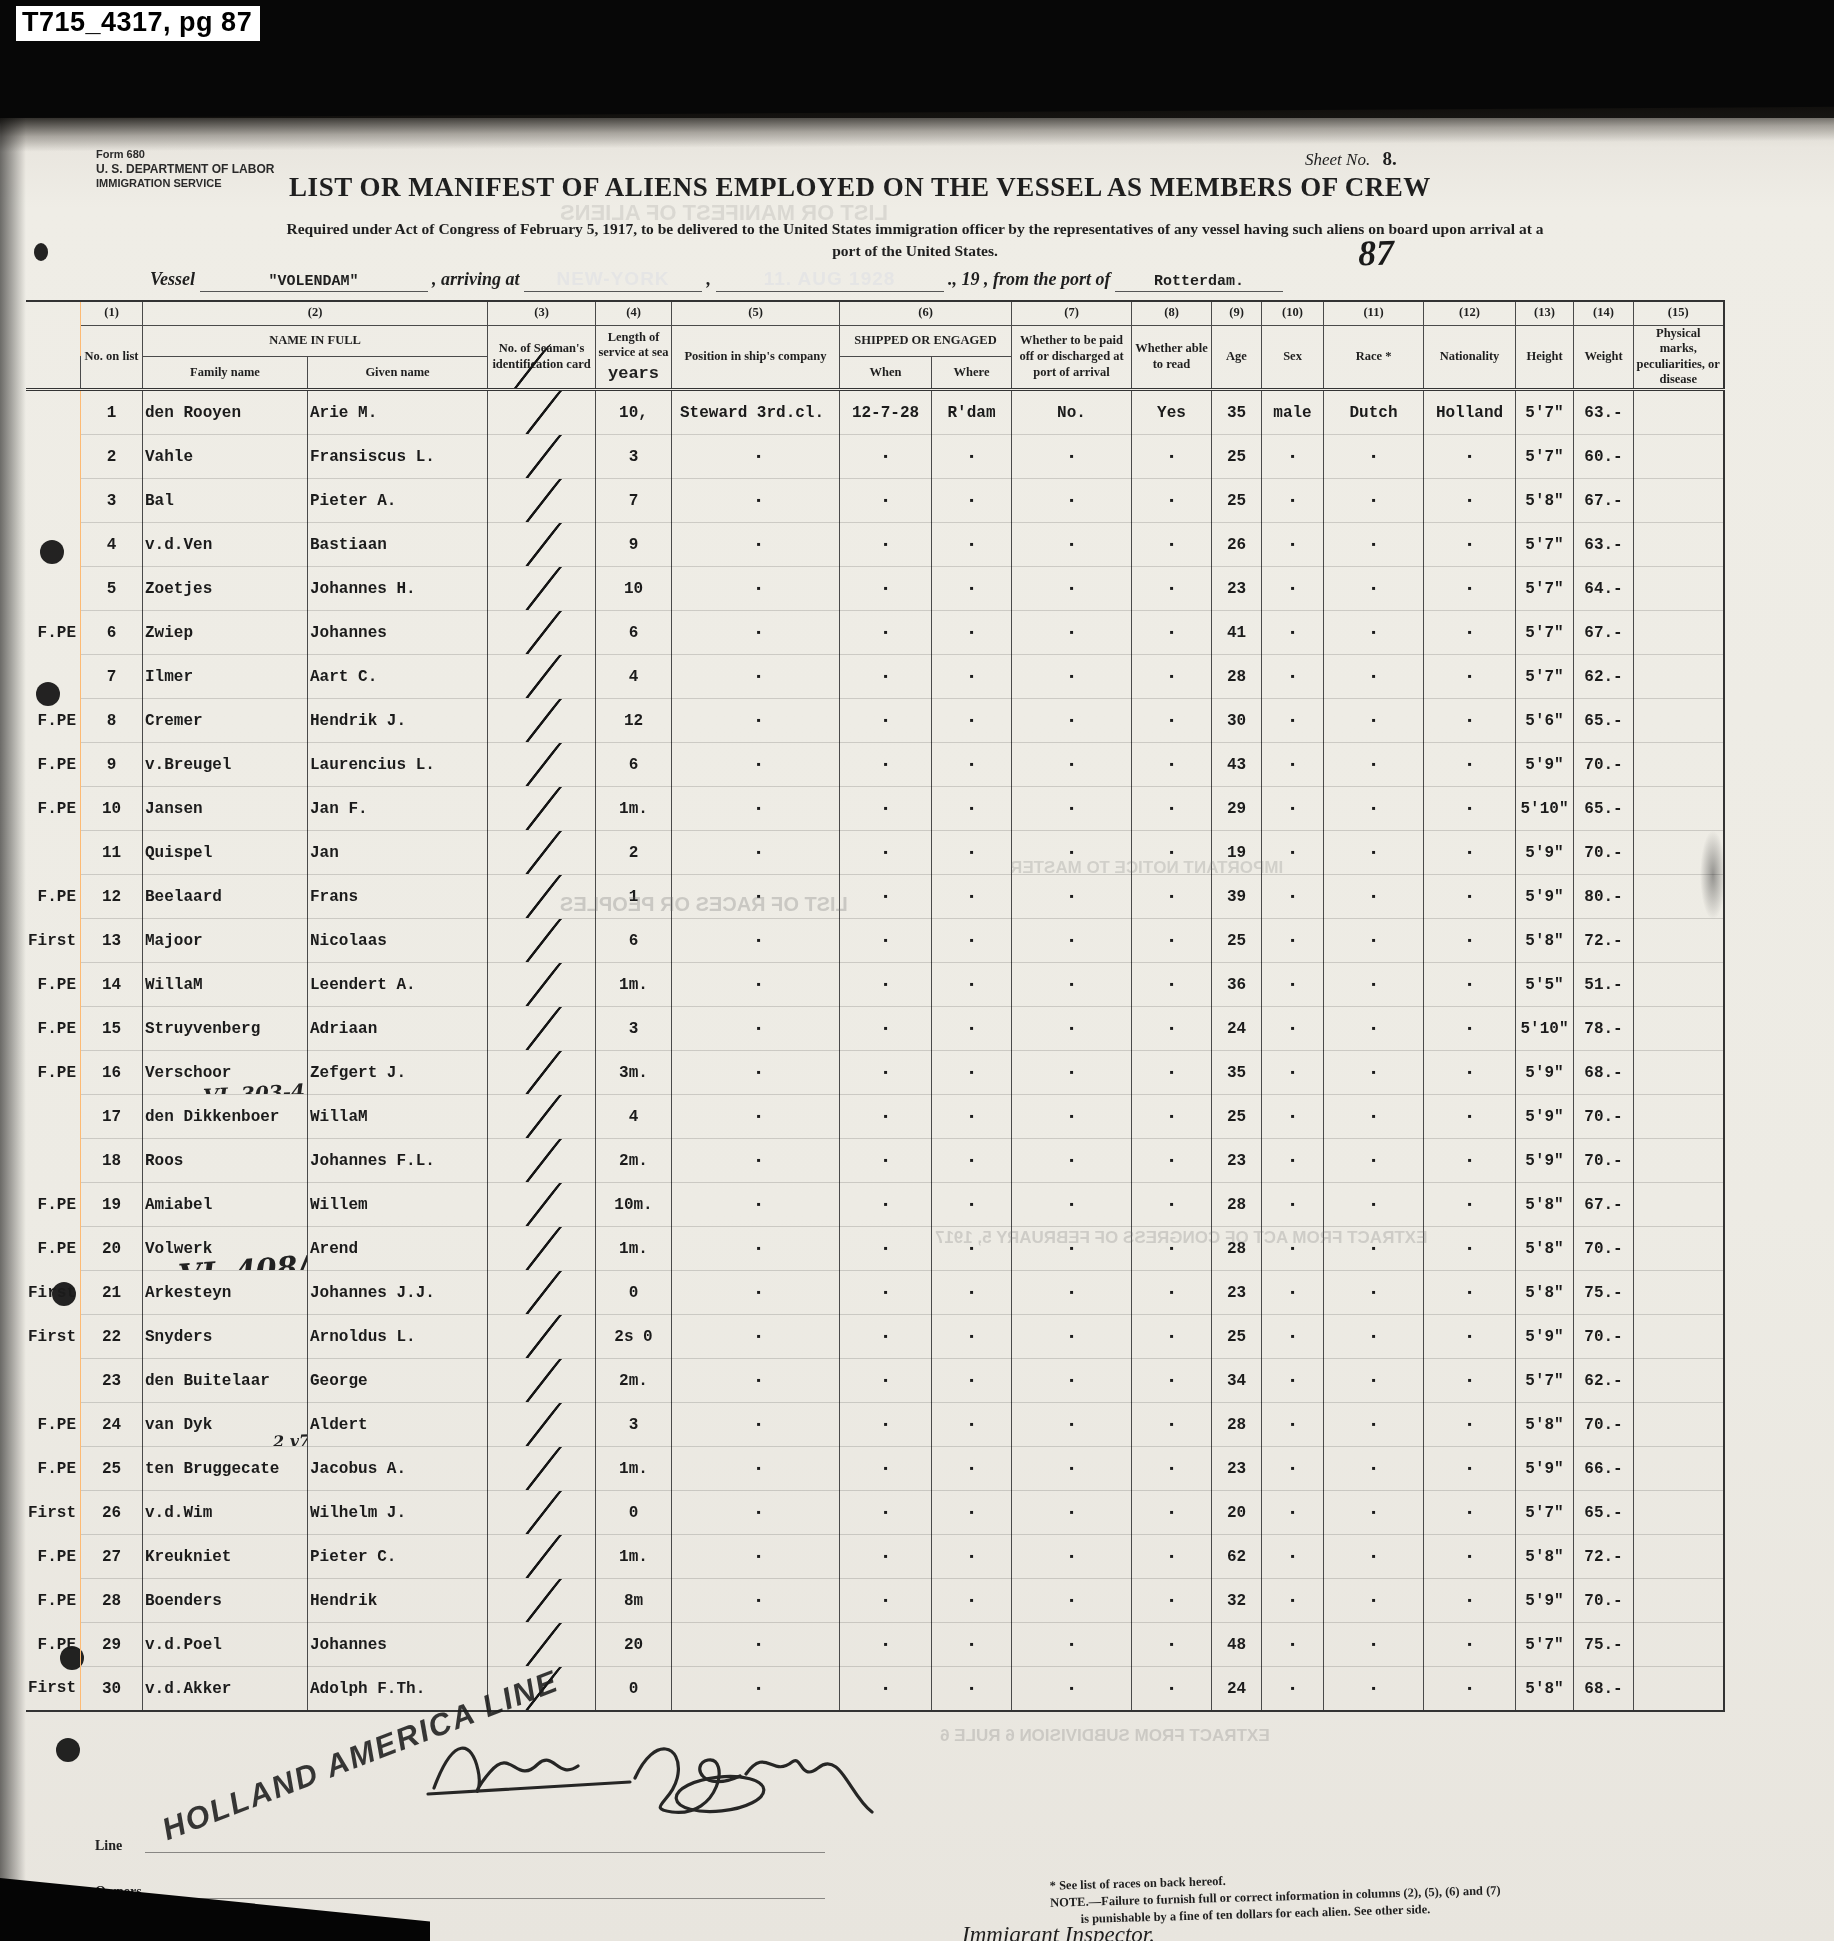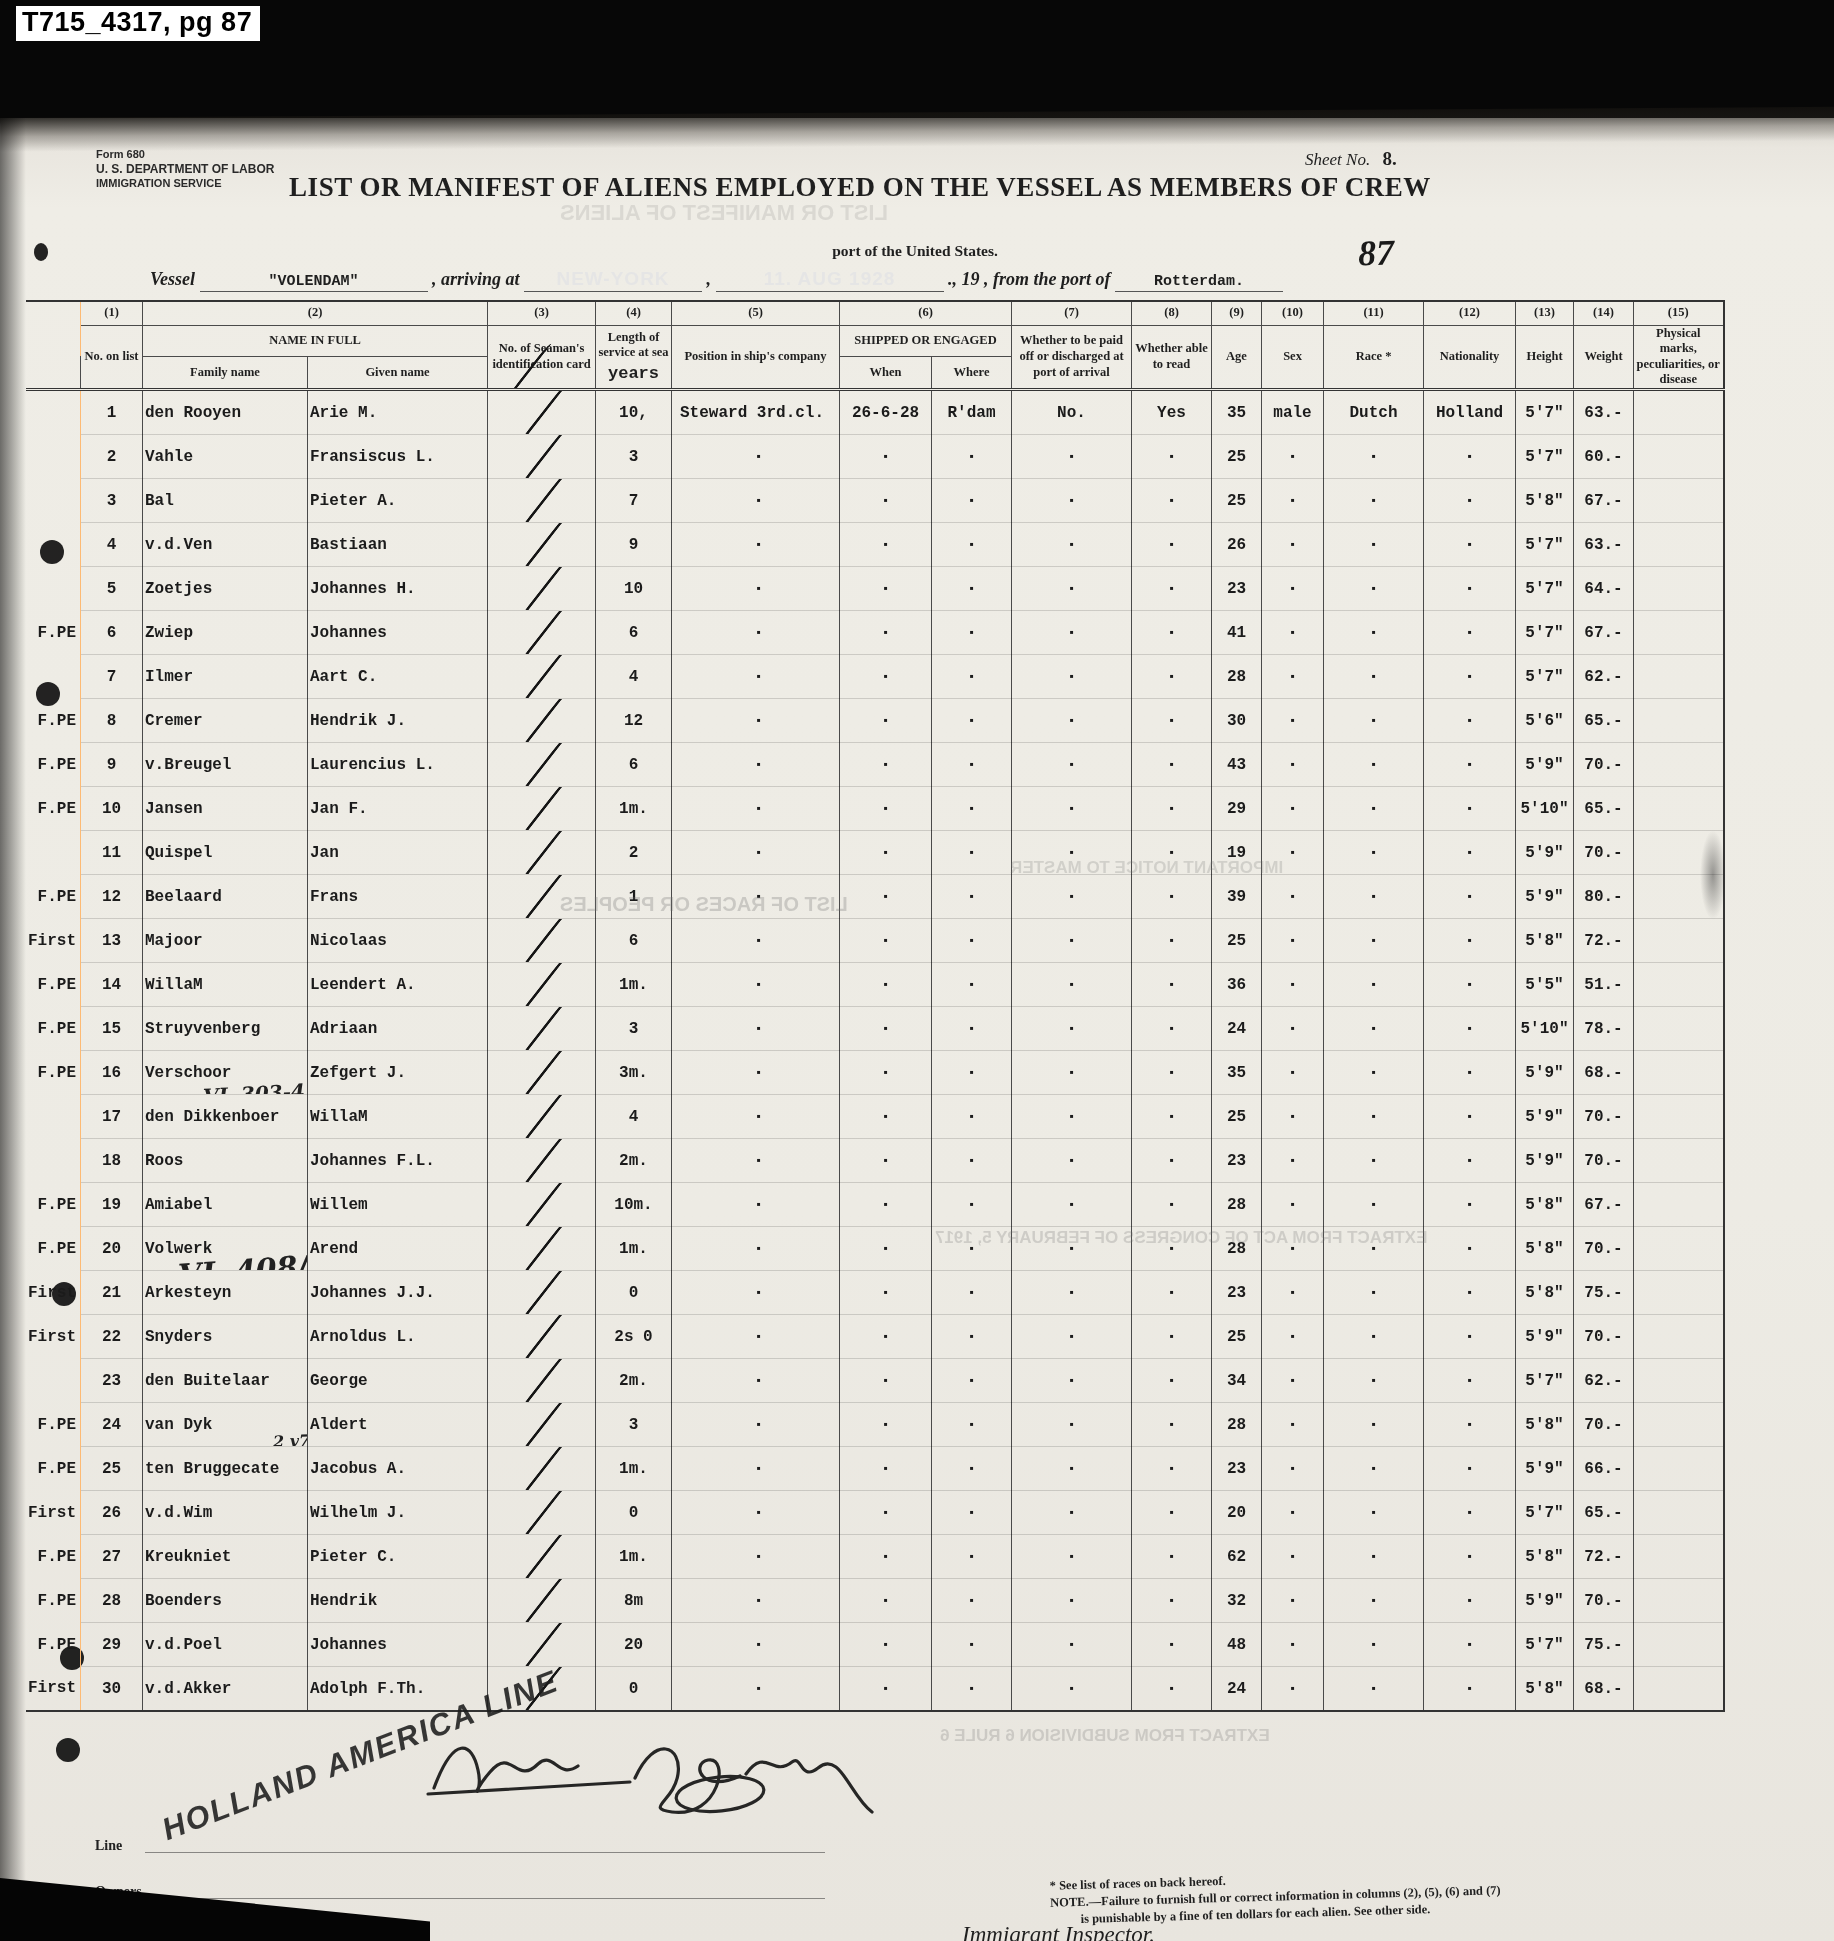"Required under Act of Congress" span { html: none -> <span>Required under Act of Congress of February 5, 1917, to be delivered to the United States immigration officer by the representatives of any vessel having such aliens on board upon arrival at a</span> }
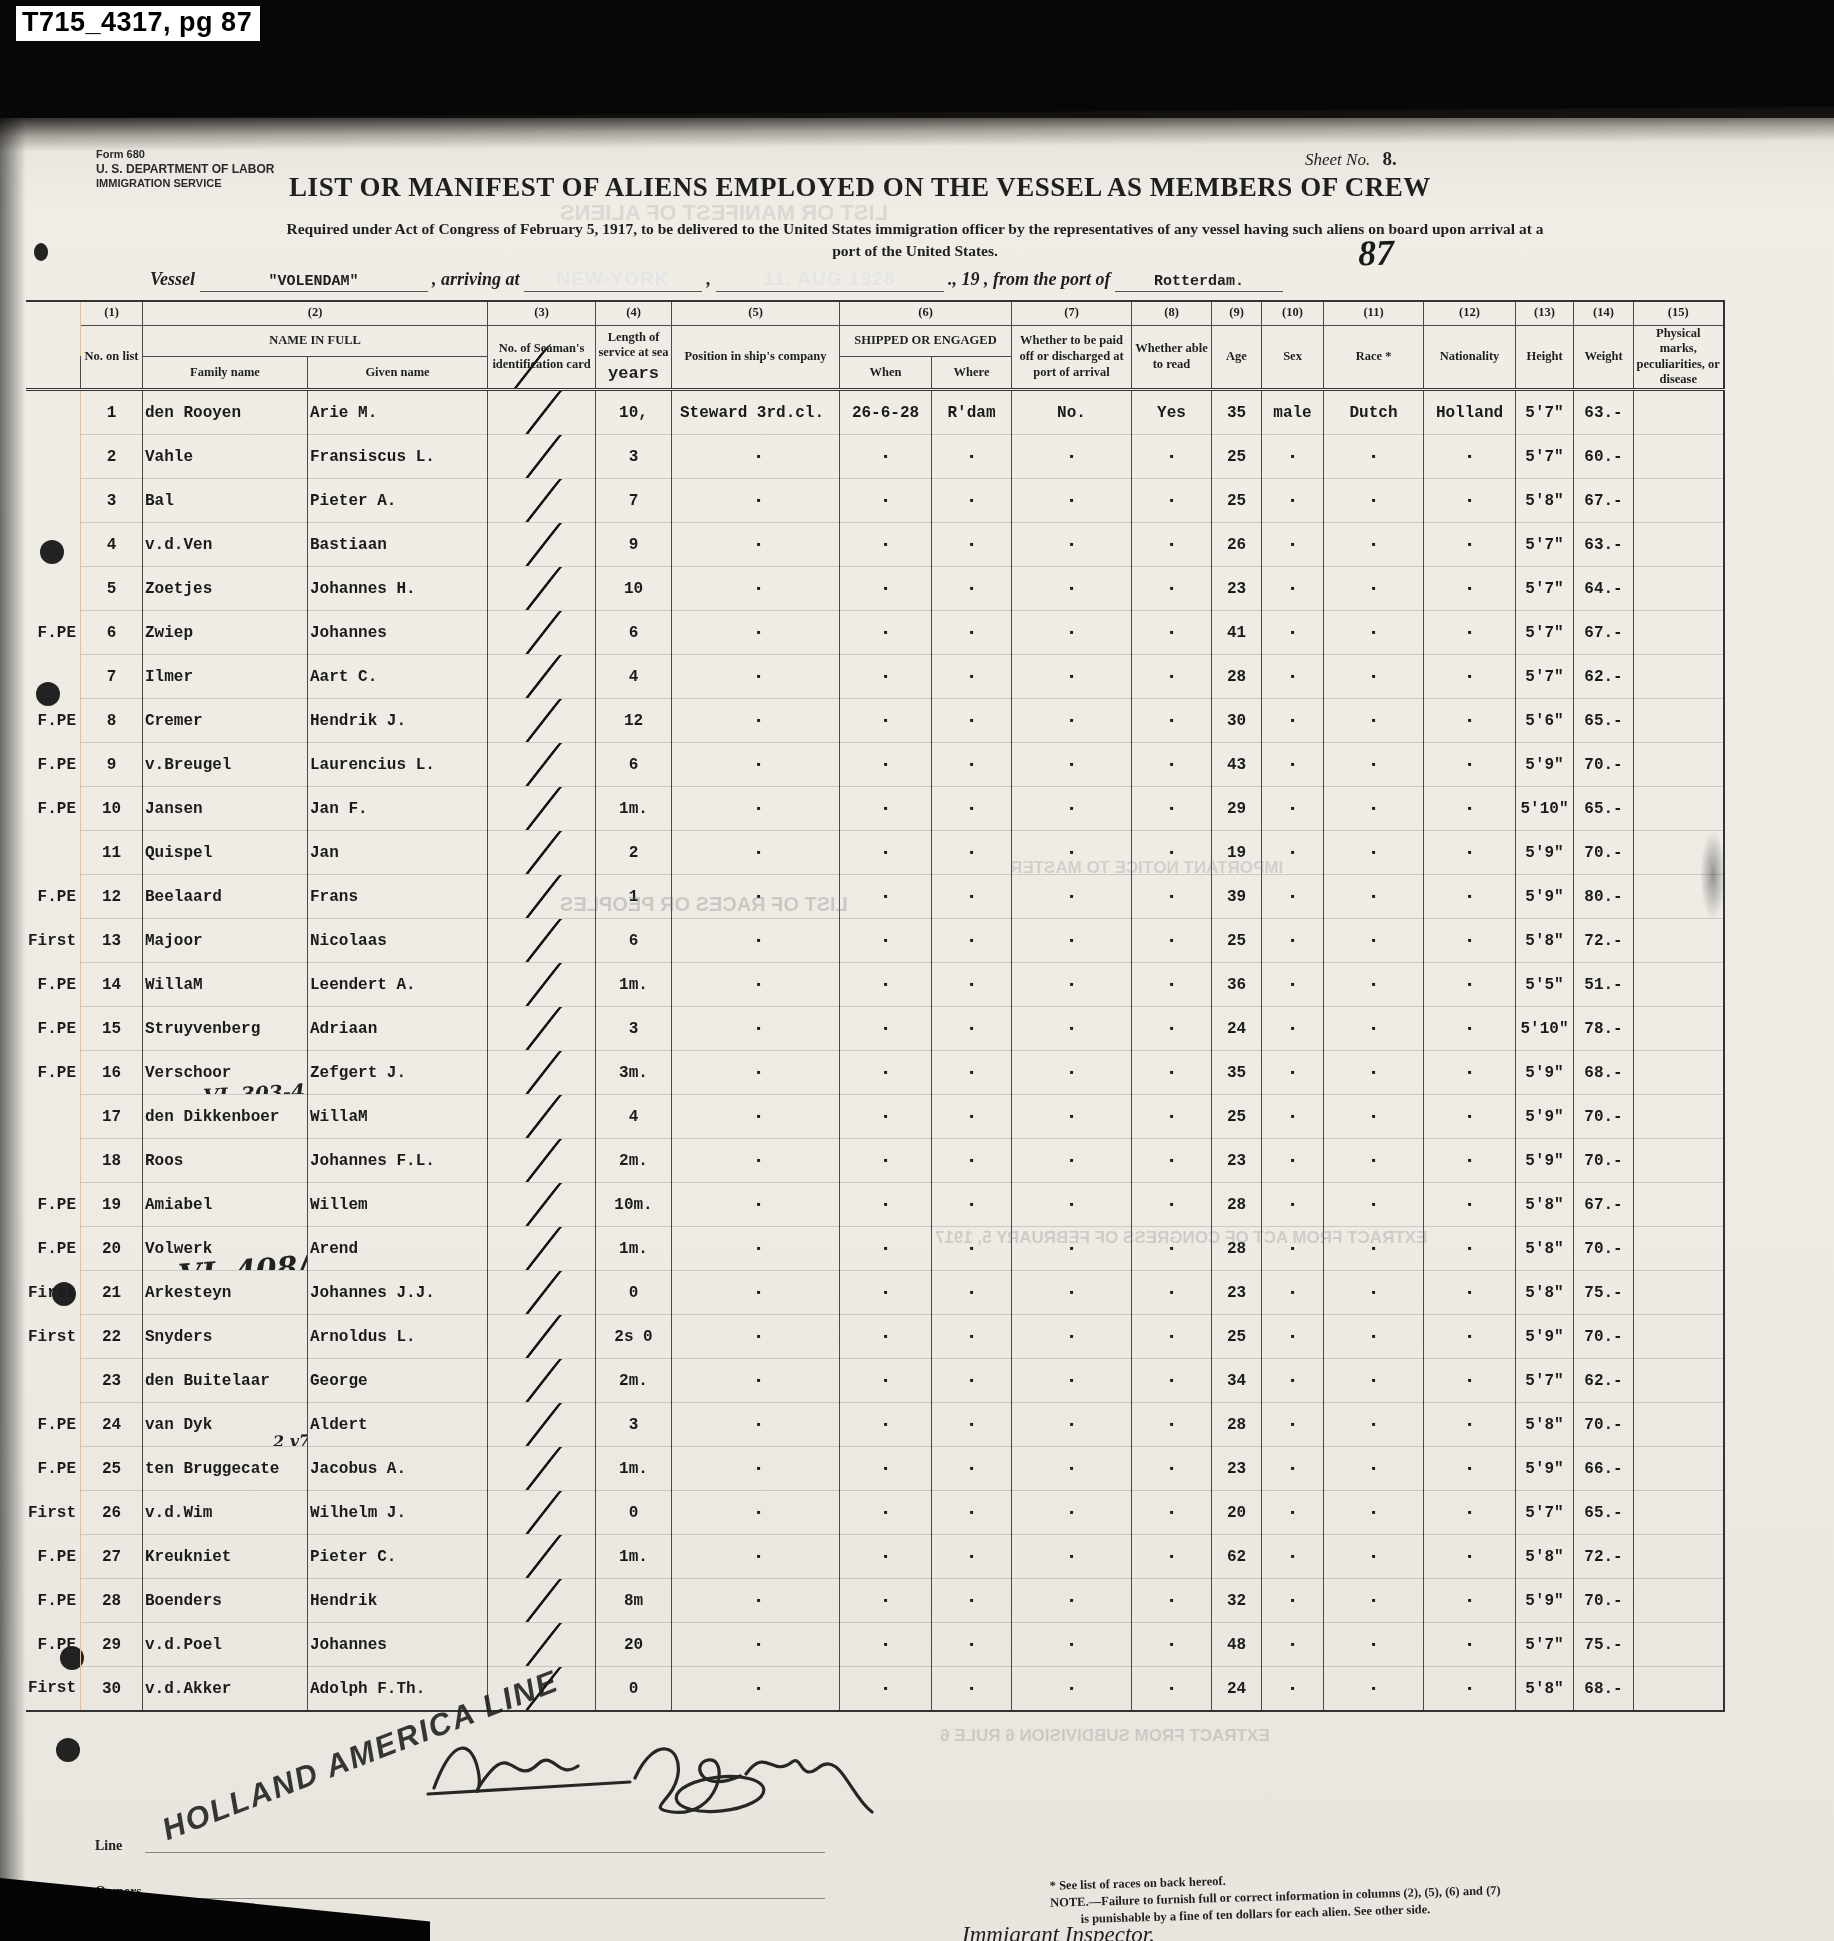"26-6-28" td.center { text: 26-6-28 -> 12-7-28 }
